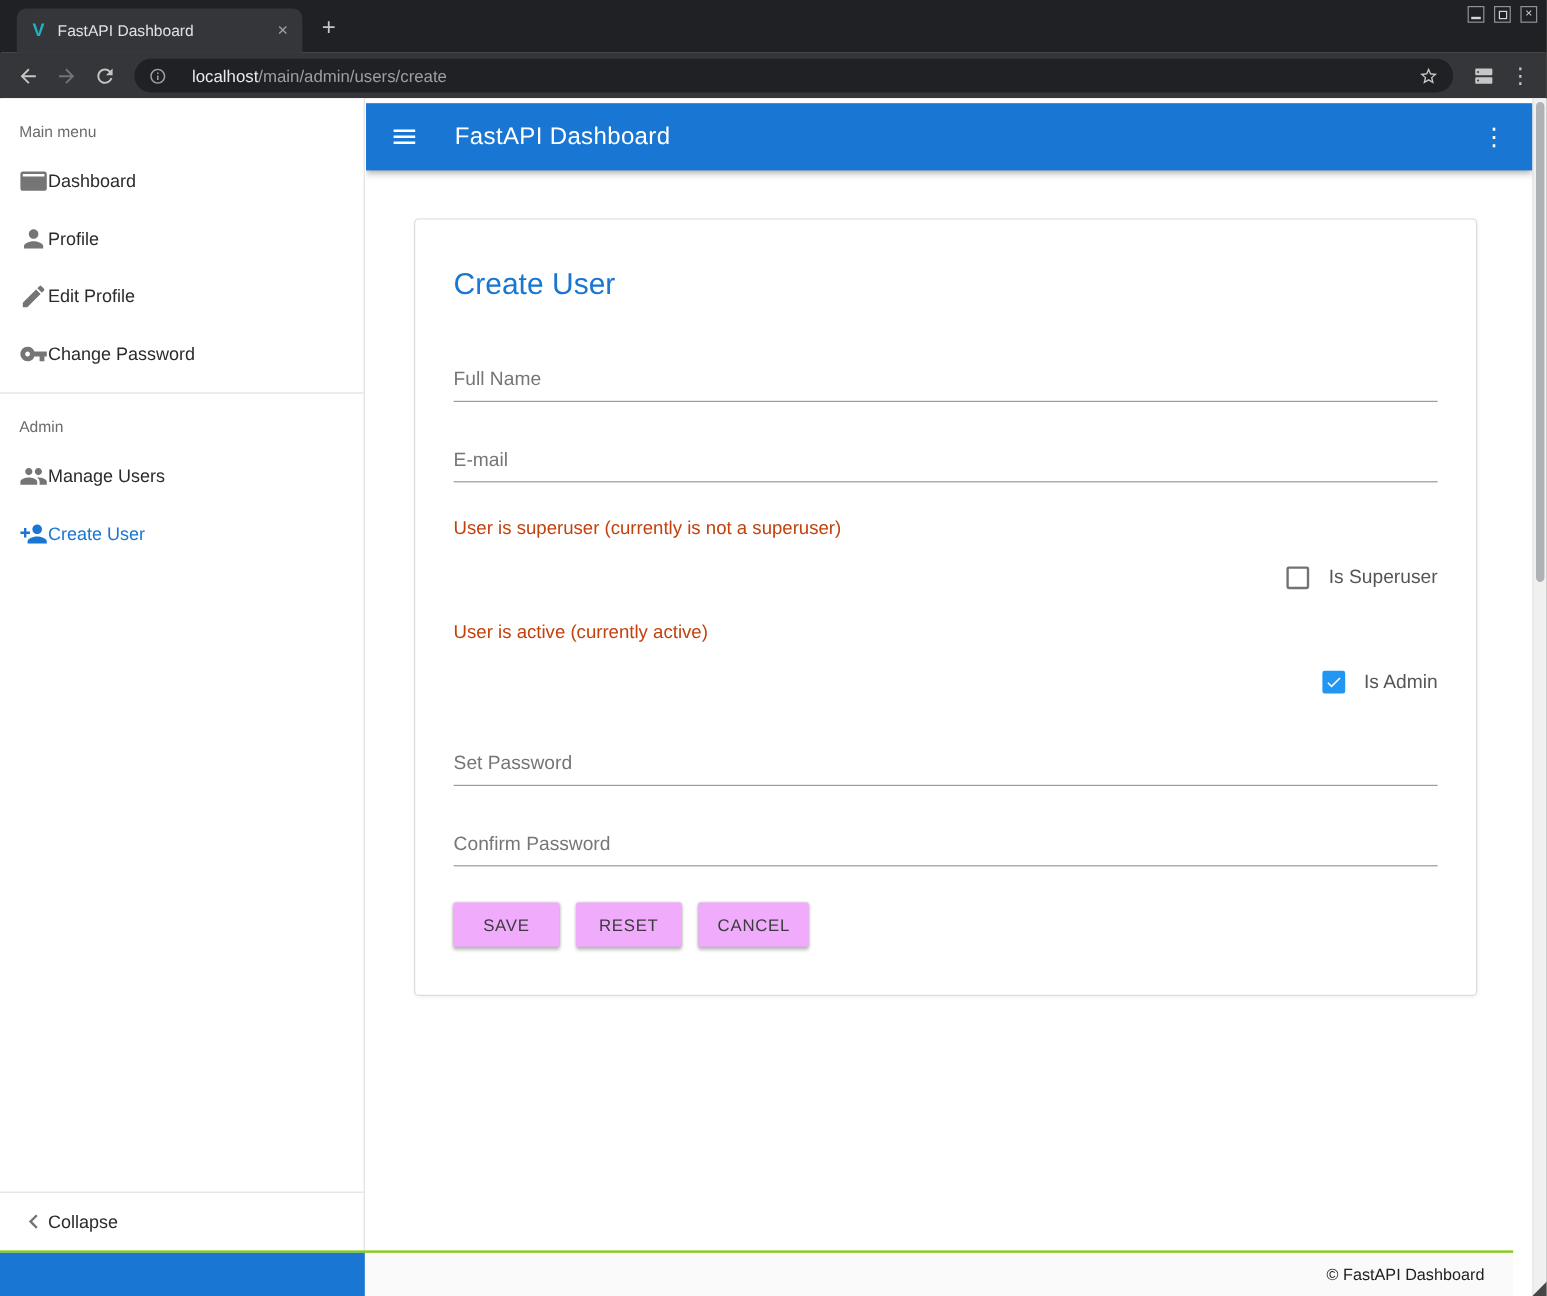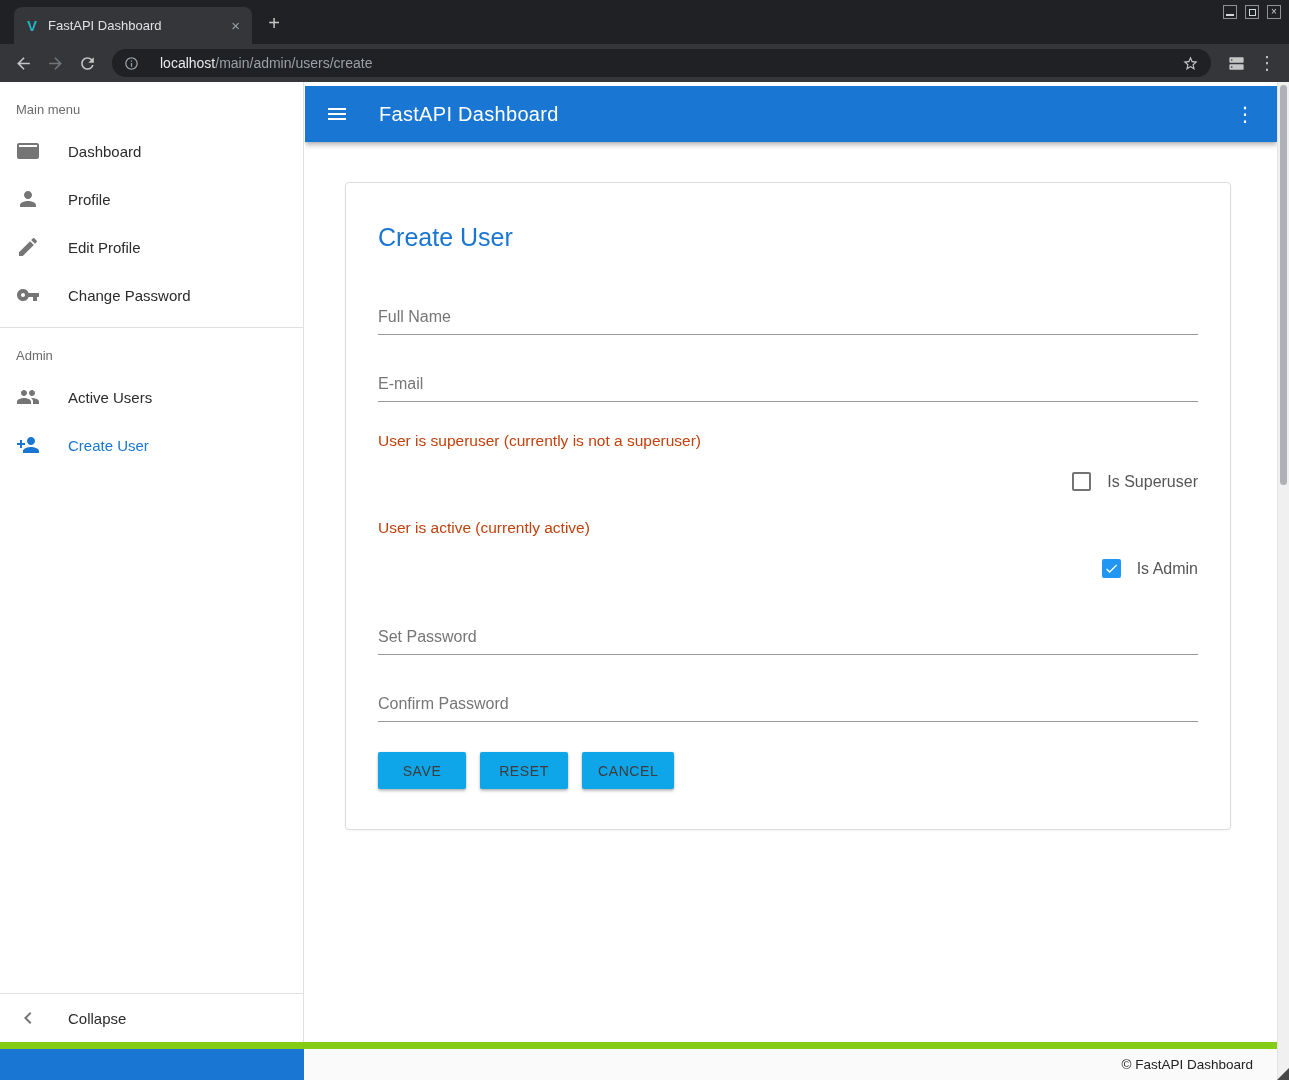"Dashboard" .nav-item .nav-label { margin-left: 28px -> none }
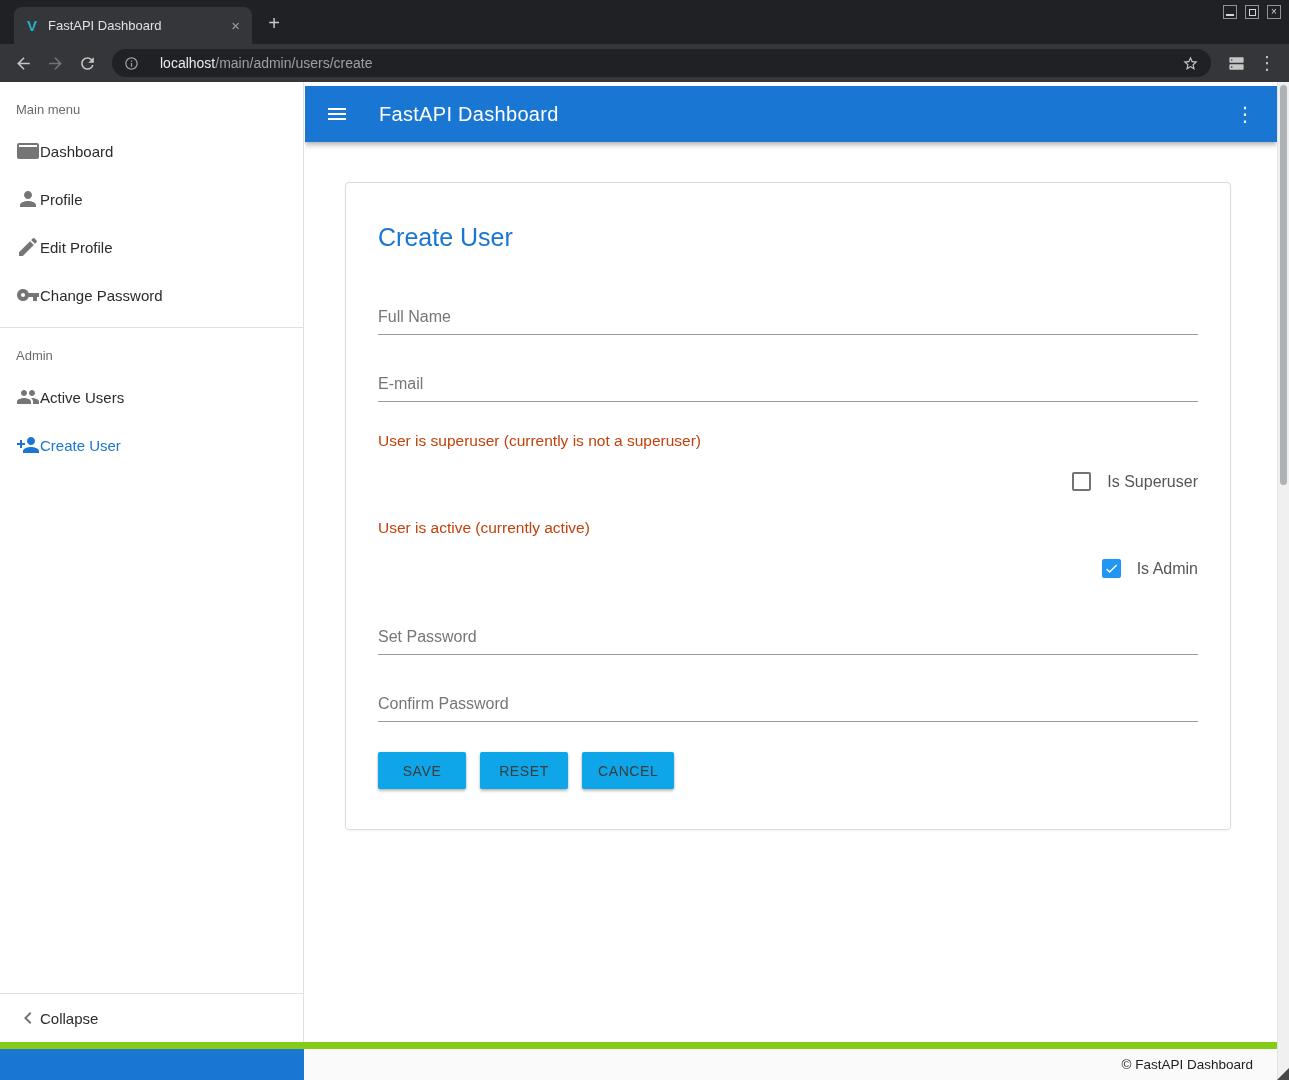"Active Users" span.nav-label { text: Active -> Manage }
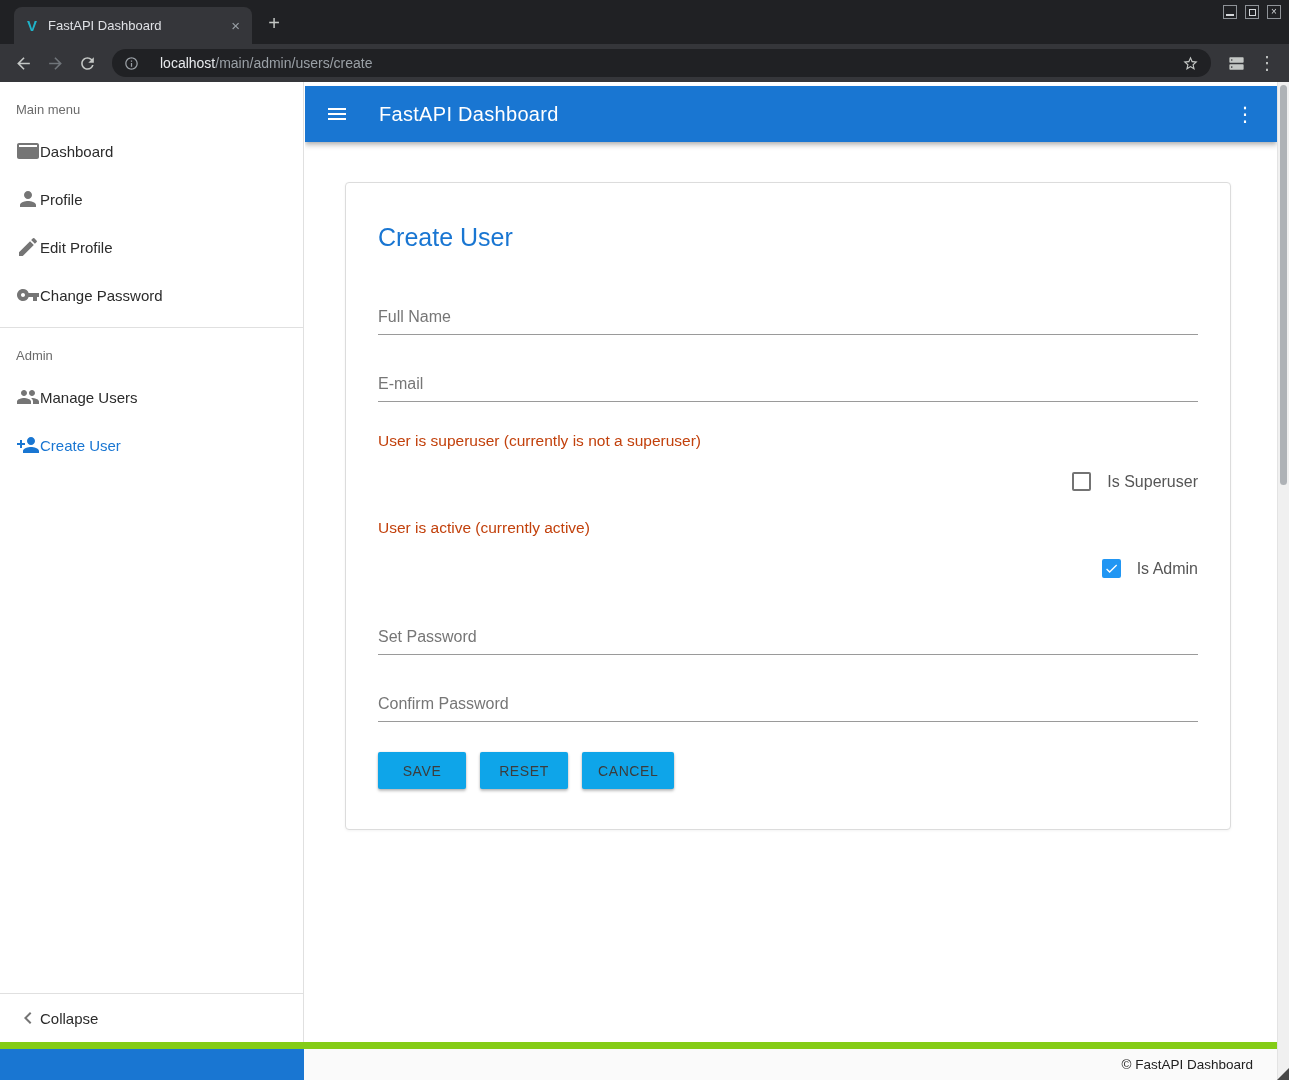"SAVE" .btn { background: #0ea5e9 -> #f0abfc }
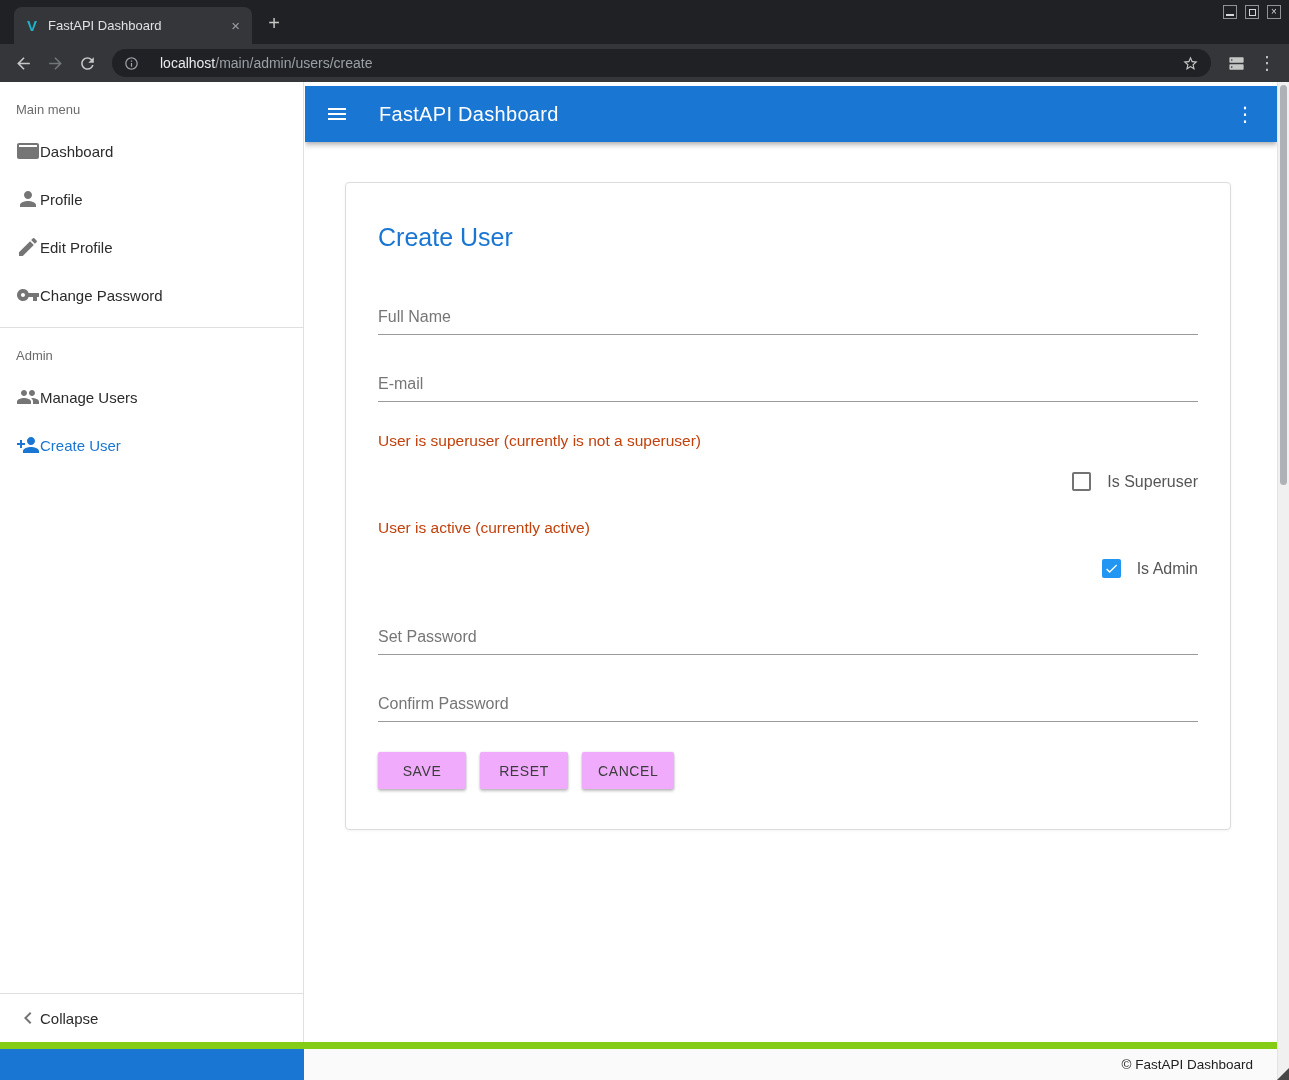"© FastAPI Dashboard" .footer { border-top: 7px solid #84cc16 -> 2px solid #84cc16; right: 12px -> 28px }
